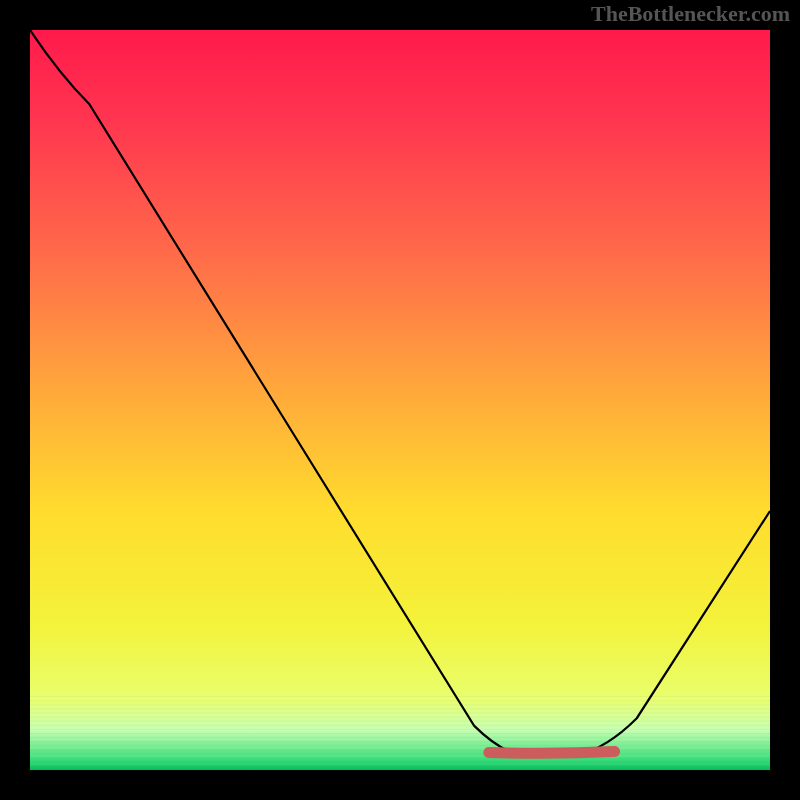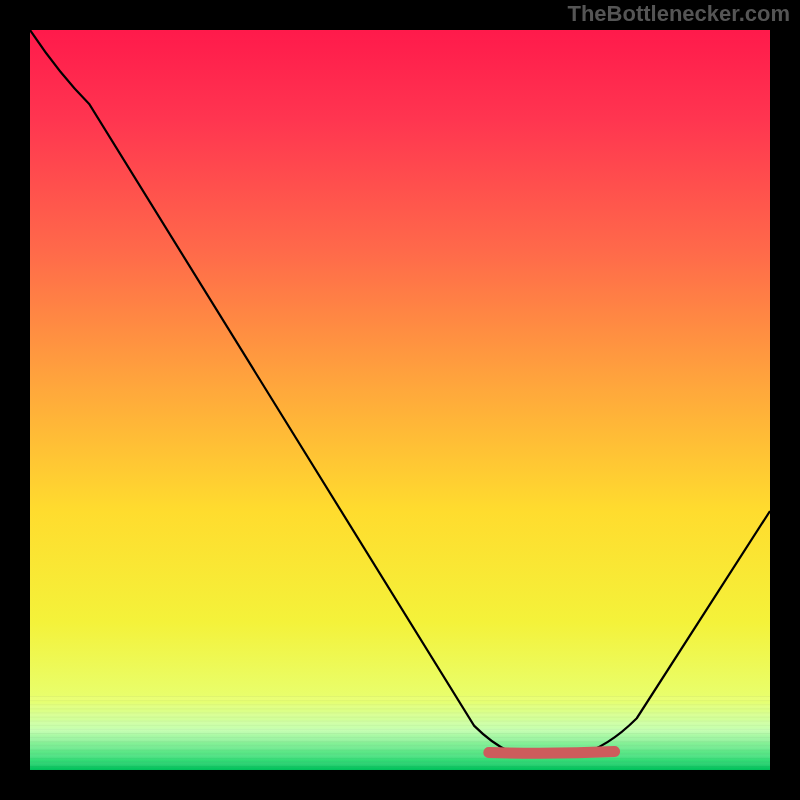"TheBottlenecker.com" .frame { font-family: none -> Liberation Serif, serif }
